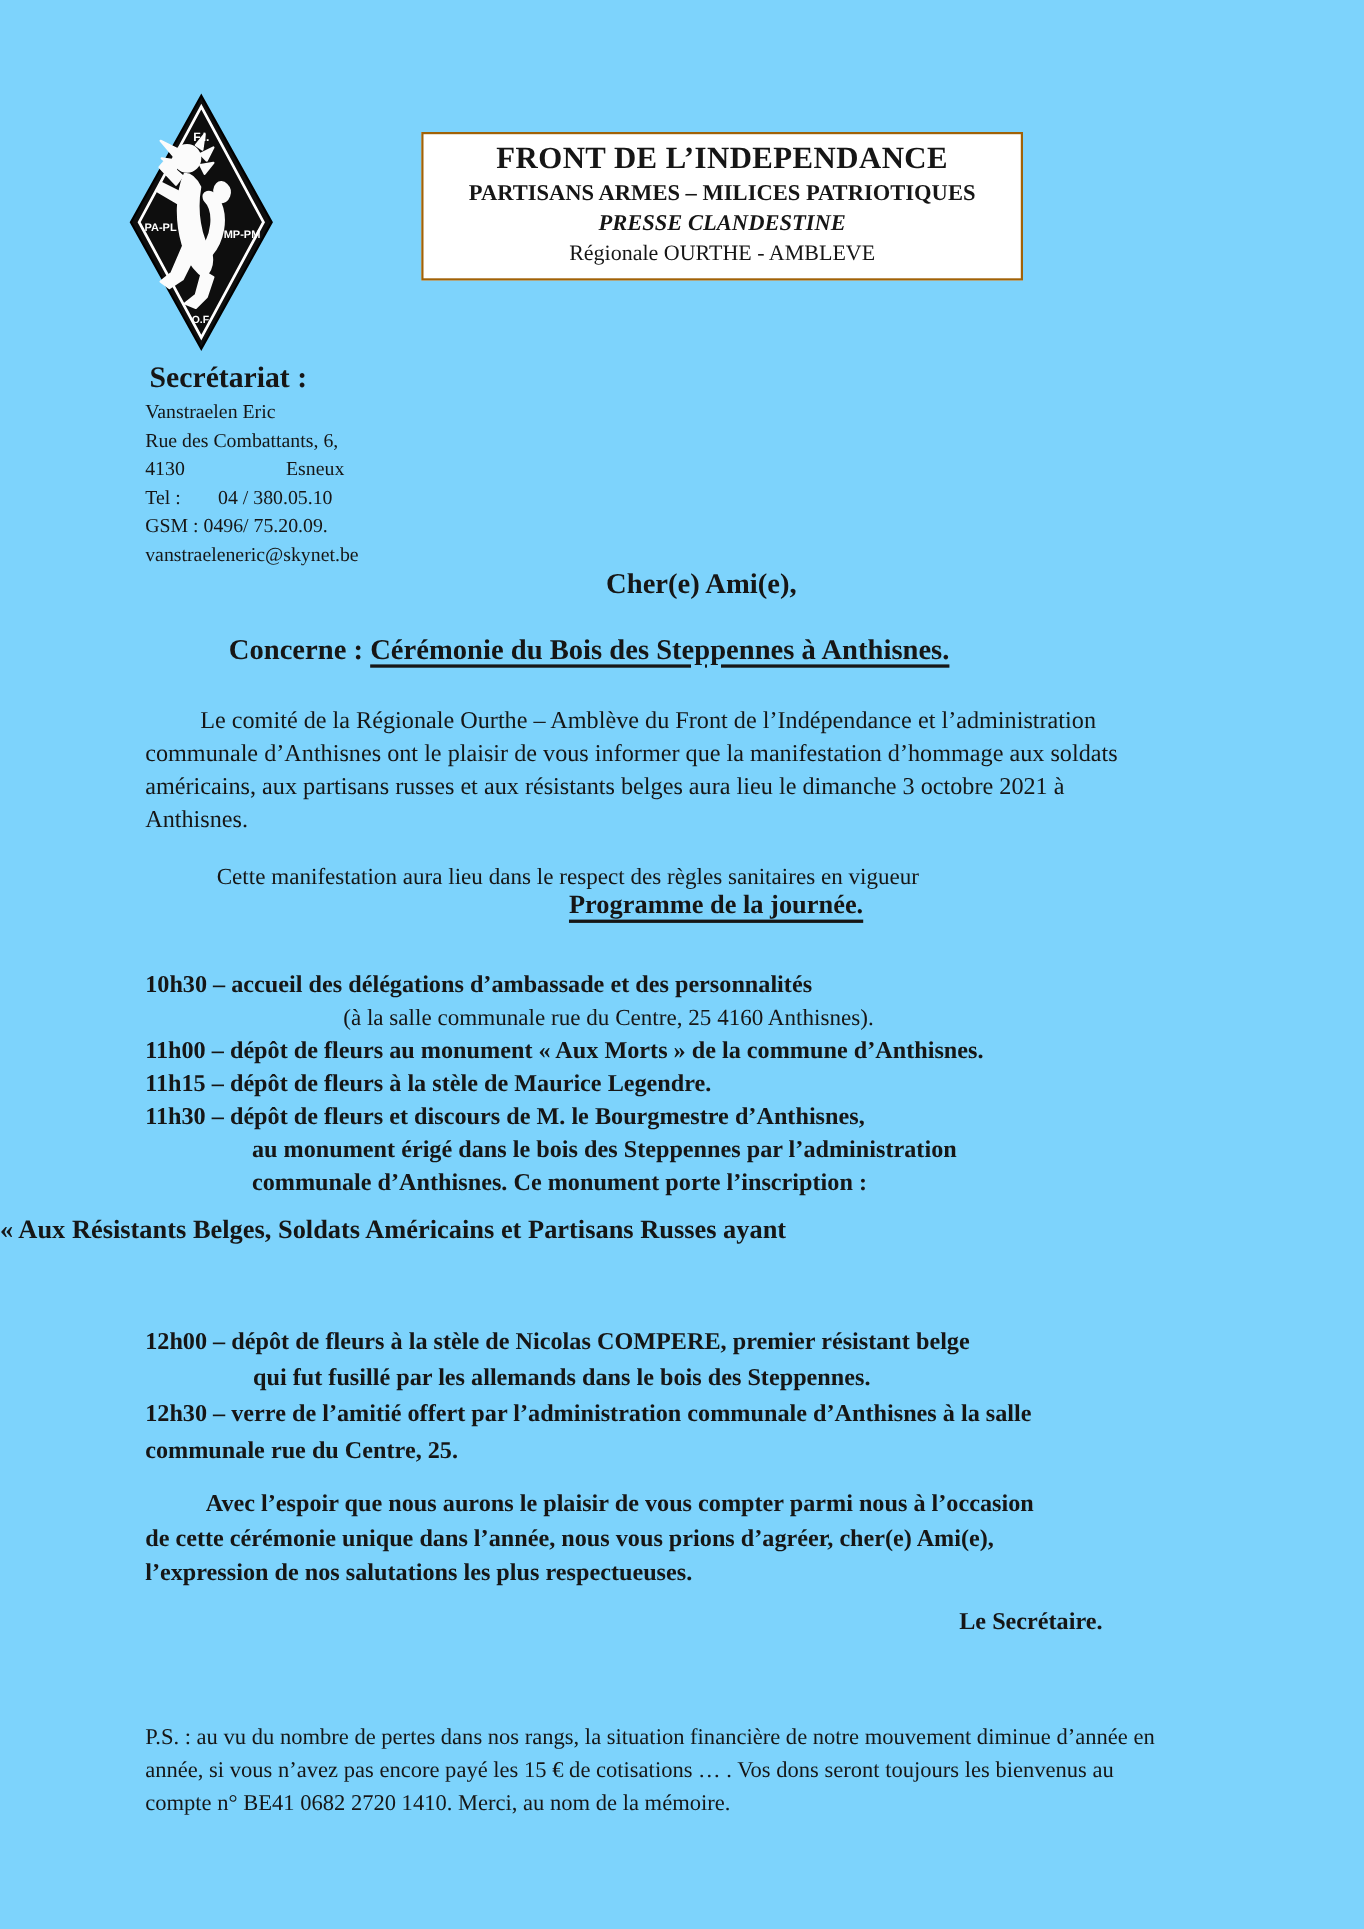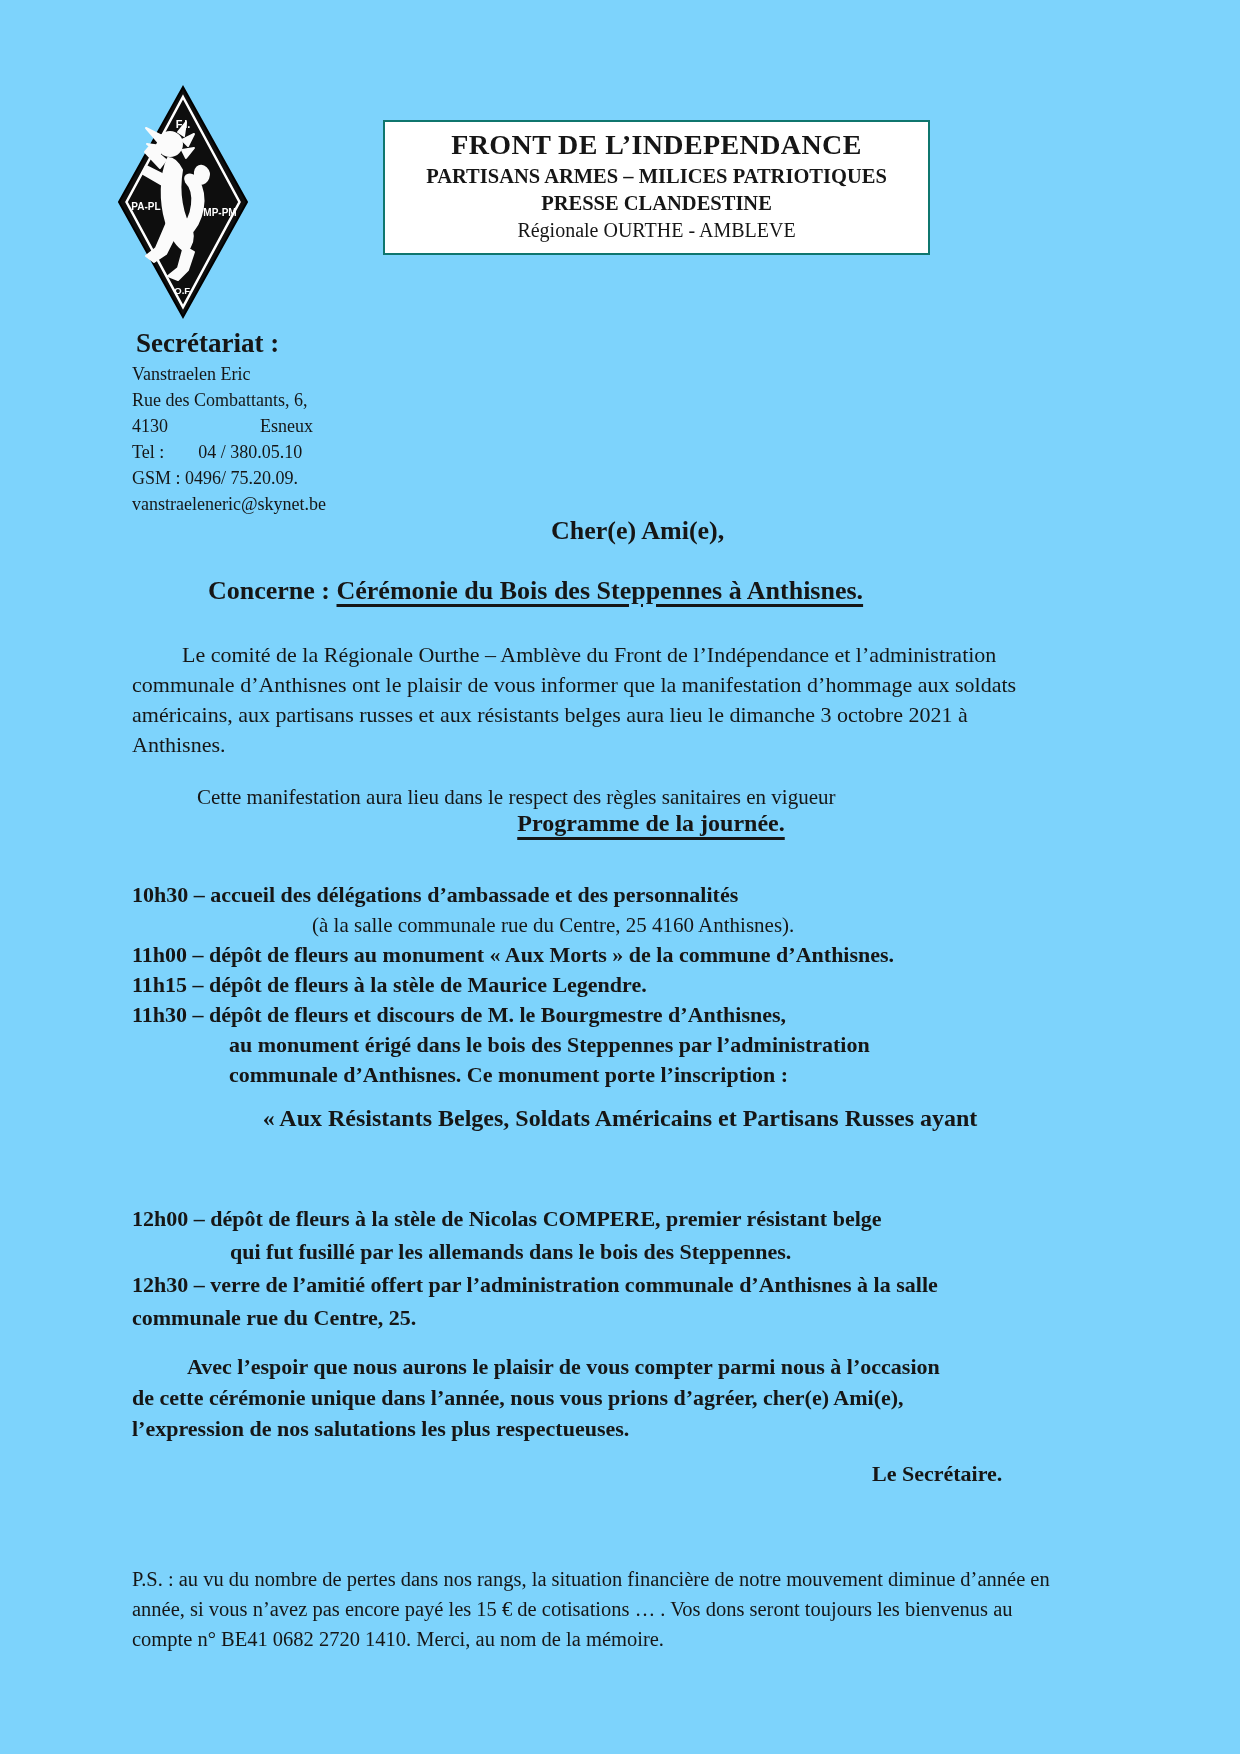"FRONT DE L’INDEPENDANCE" .hdr-box { border: 2px solid #0f766e -> 2px solid #a16207 }
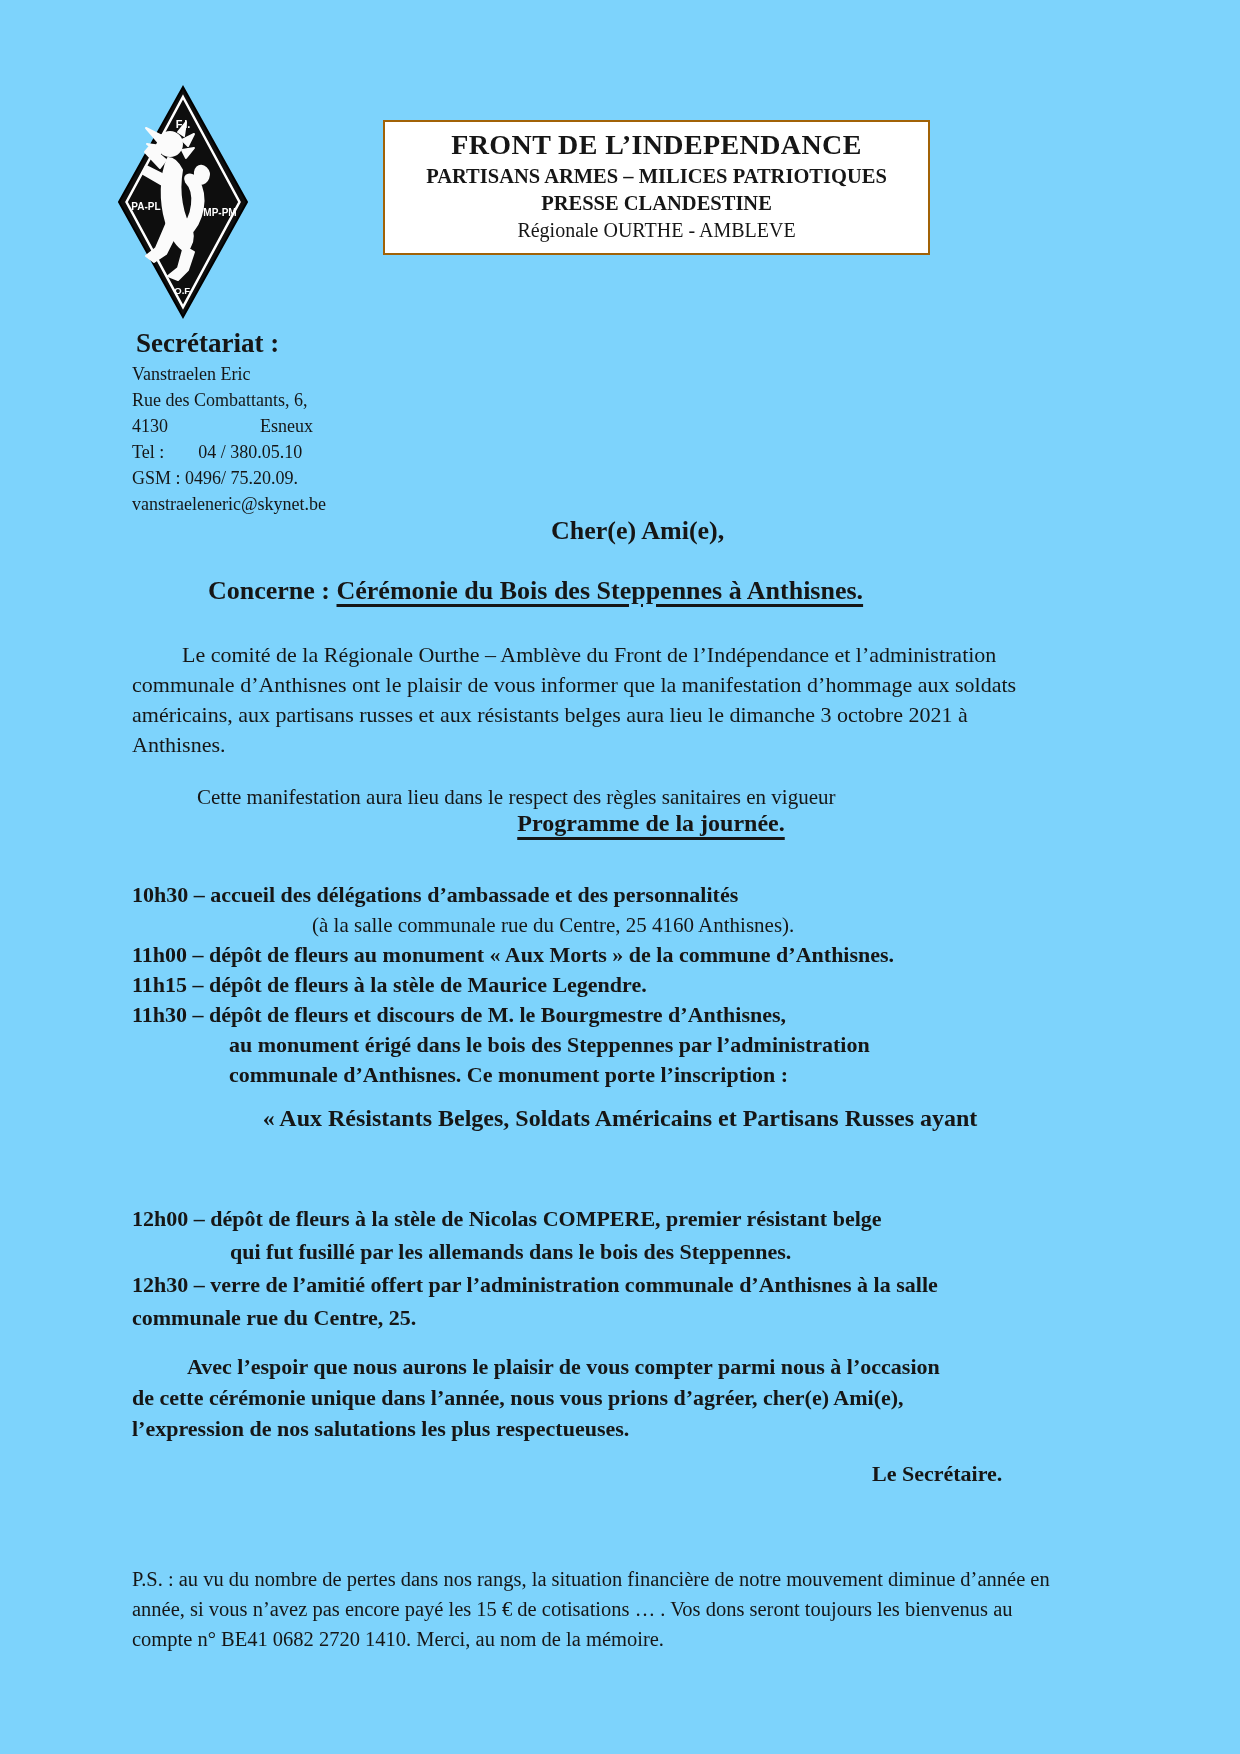"PRESSE CLANDESTINE" .hdr-l3 { font-style: none -> italic }
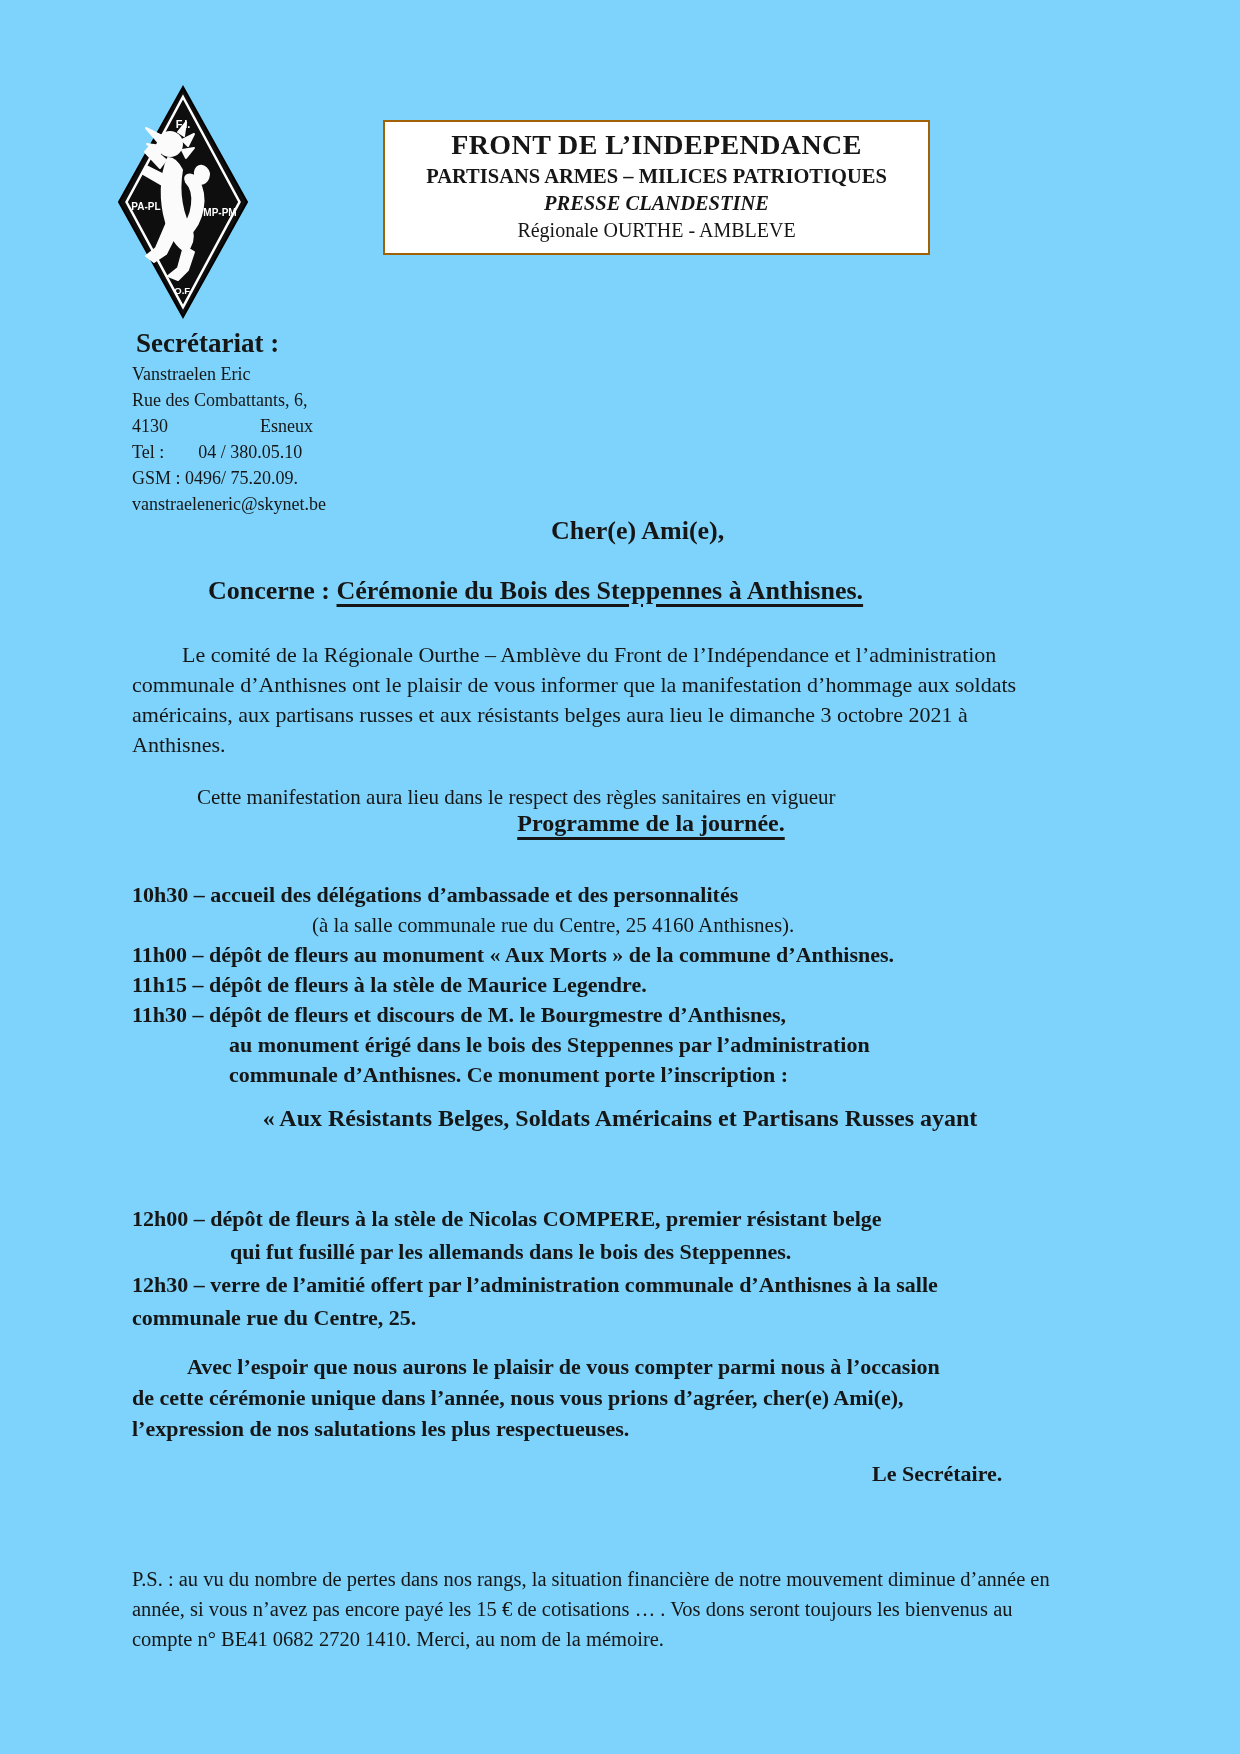"« Aux Résistants Belges, Soldats" .quote { text-align: center -> none }
